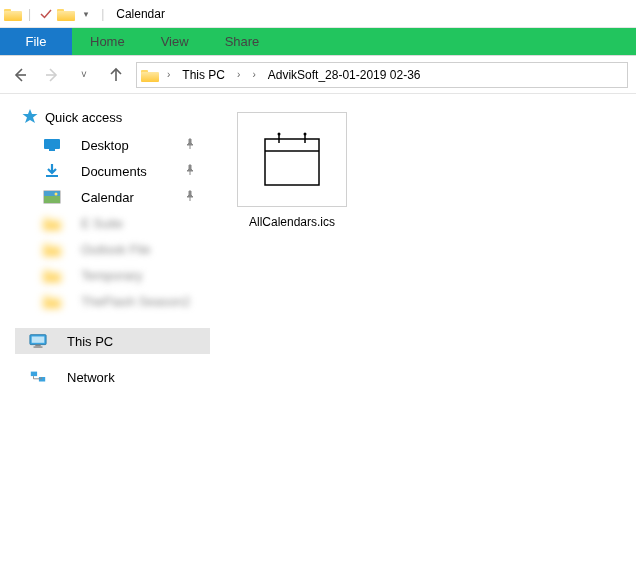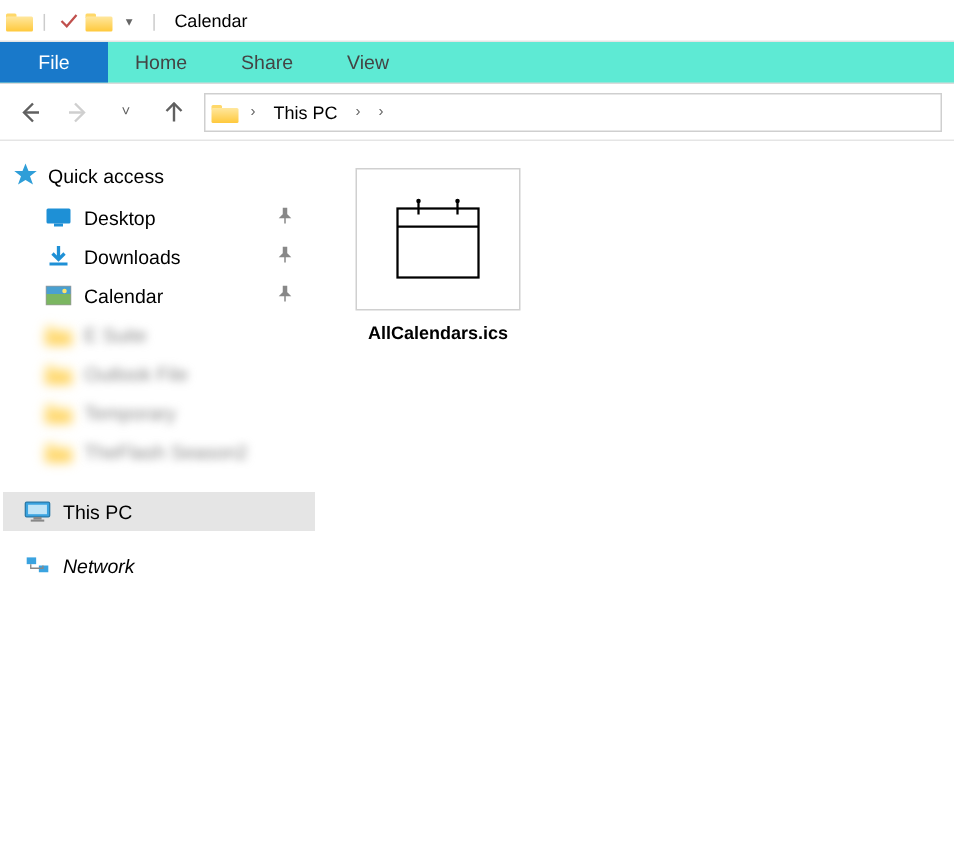"File" .ribbon-tabs { background: #5eead4 -> #22c55e }
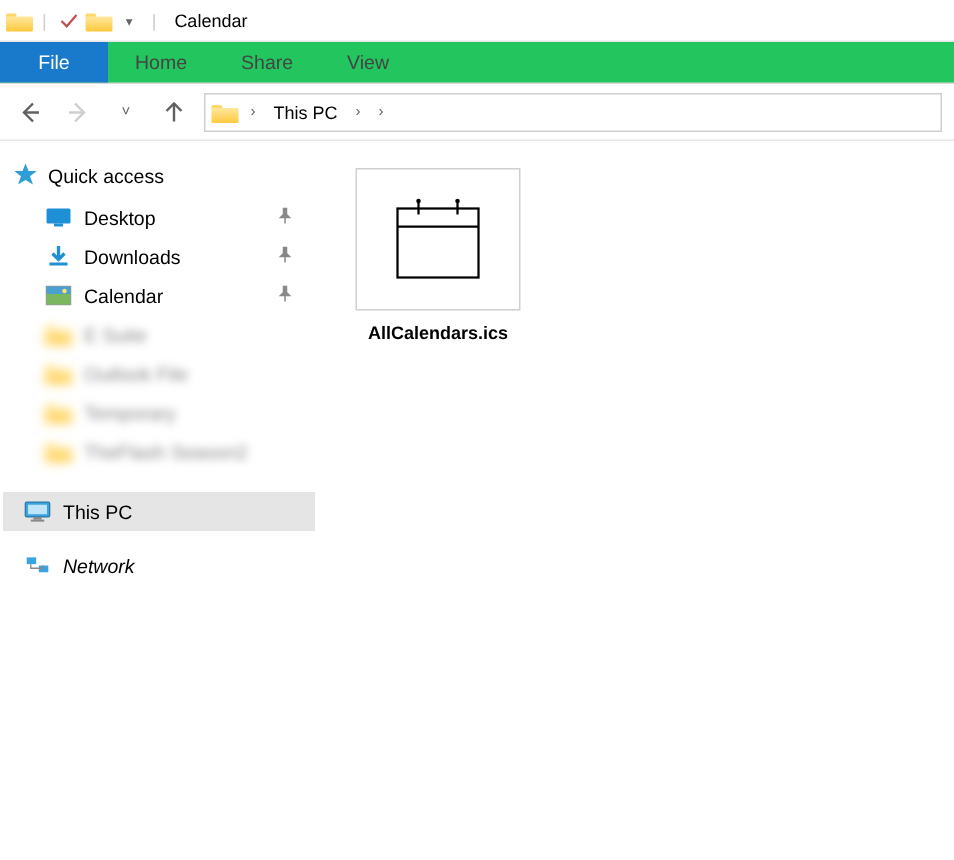"Share" div.tab { order: before "View" -> after "View" }
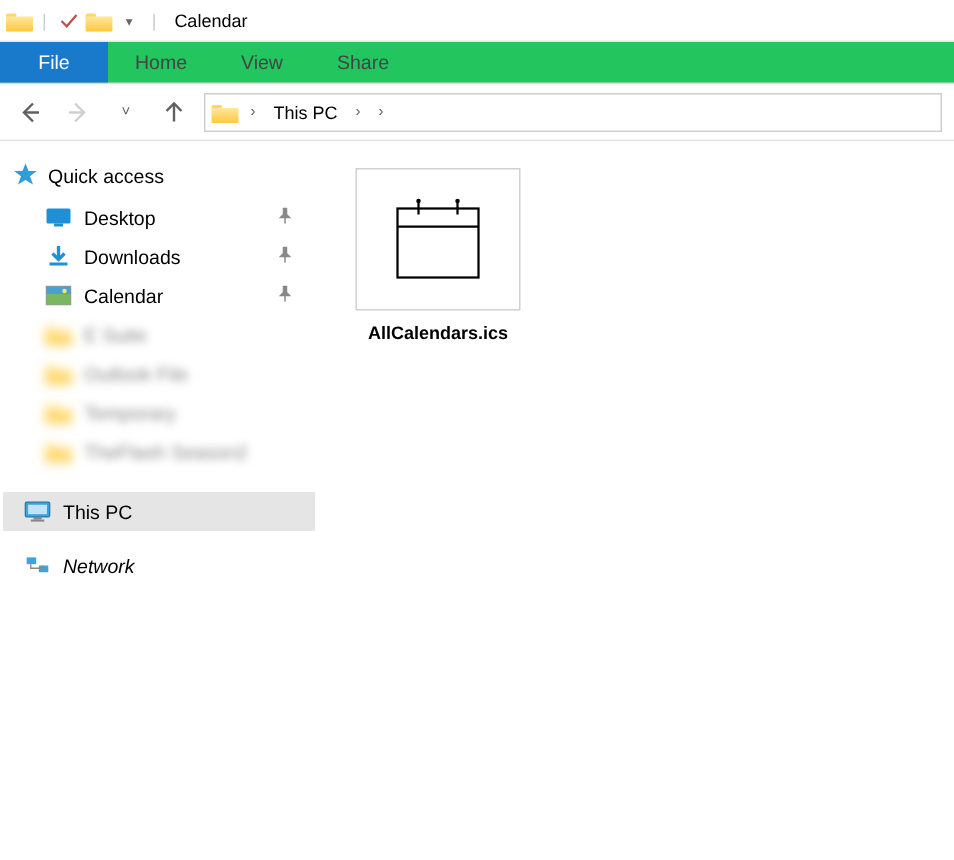"AdvikSoft_28-01-2019 02-36" span.crumb { html: none -> <span>AdvikSoft_28-01-2019 02-36</span> }
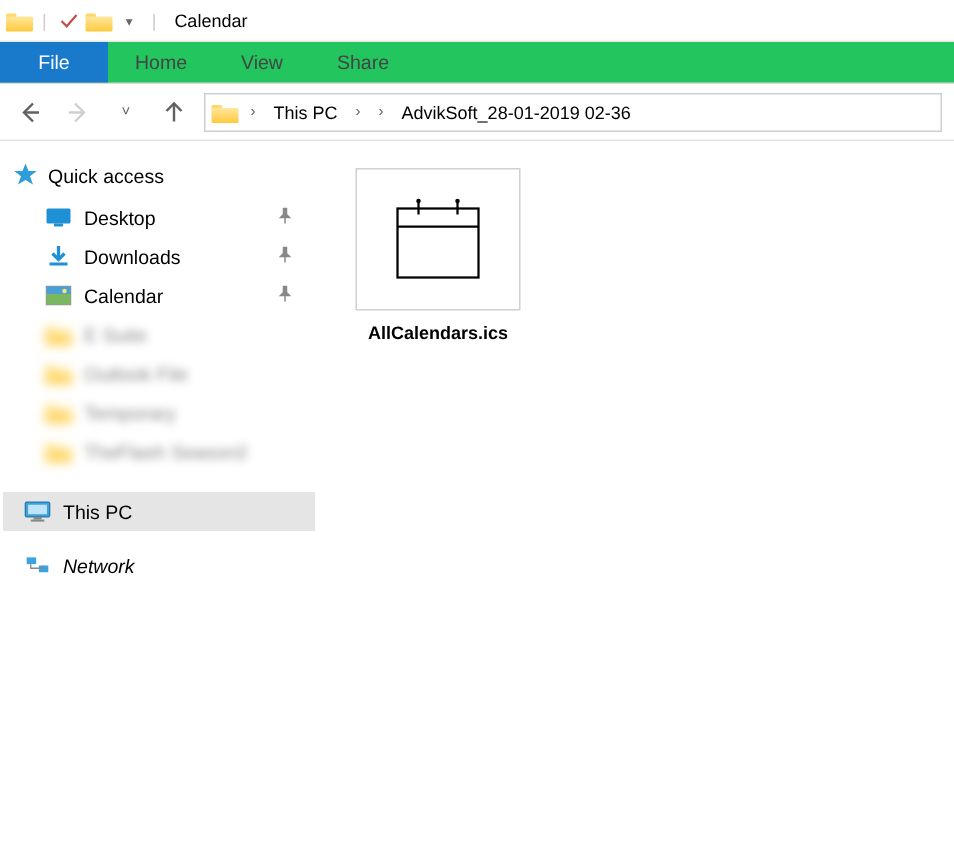"Quick access" .nav { padding: 12px 0 0 2px -> 12px 0 0 15px }
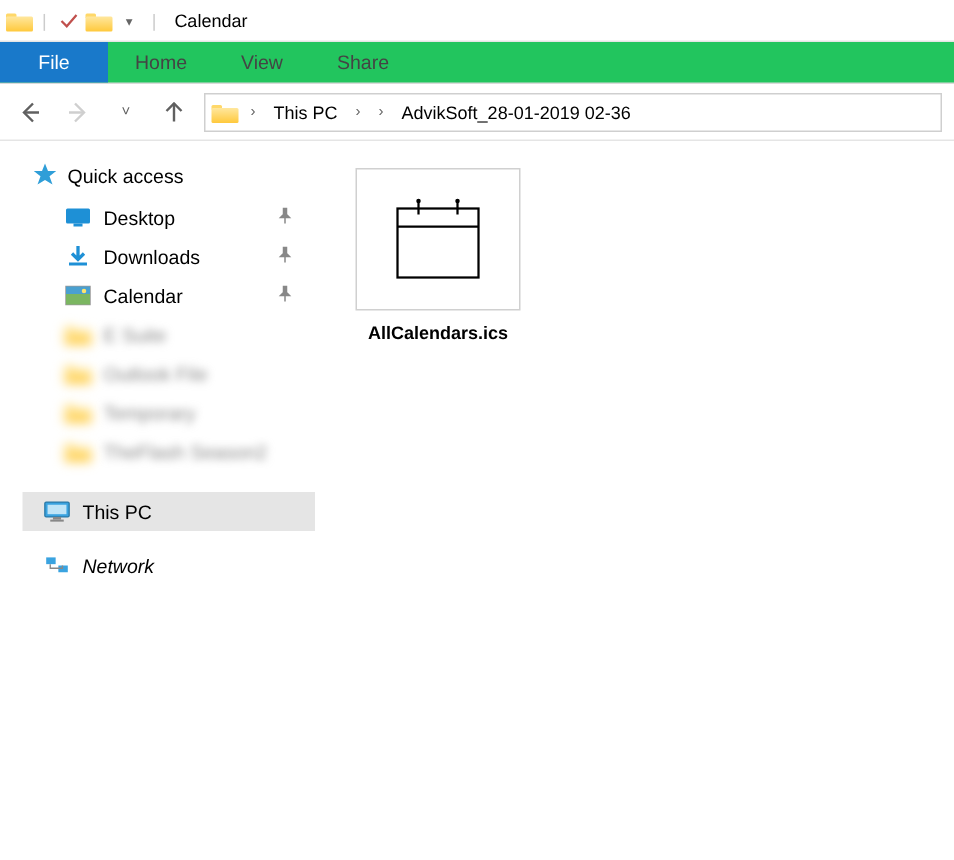"Desktop" .navitem { gap: 8px -> 20px }
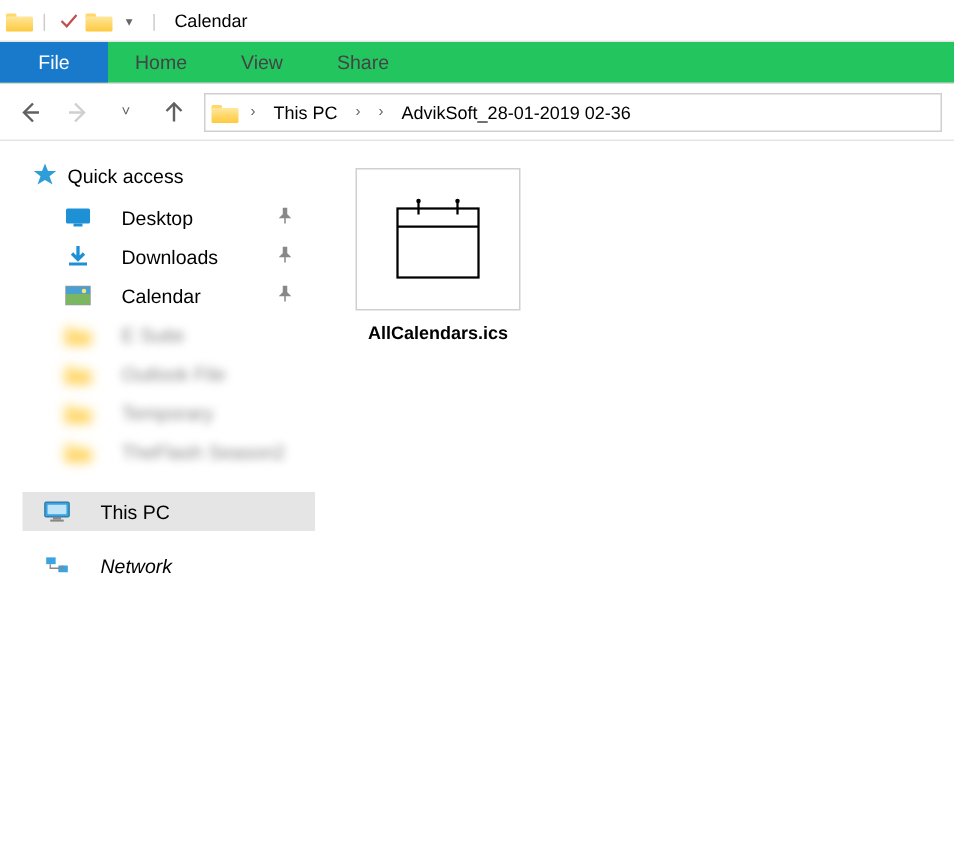"Downloads" span { text: Downloads -> Documents }
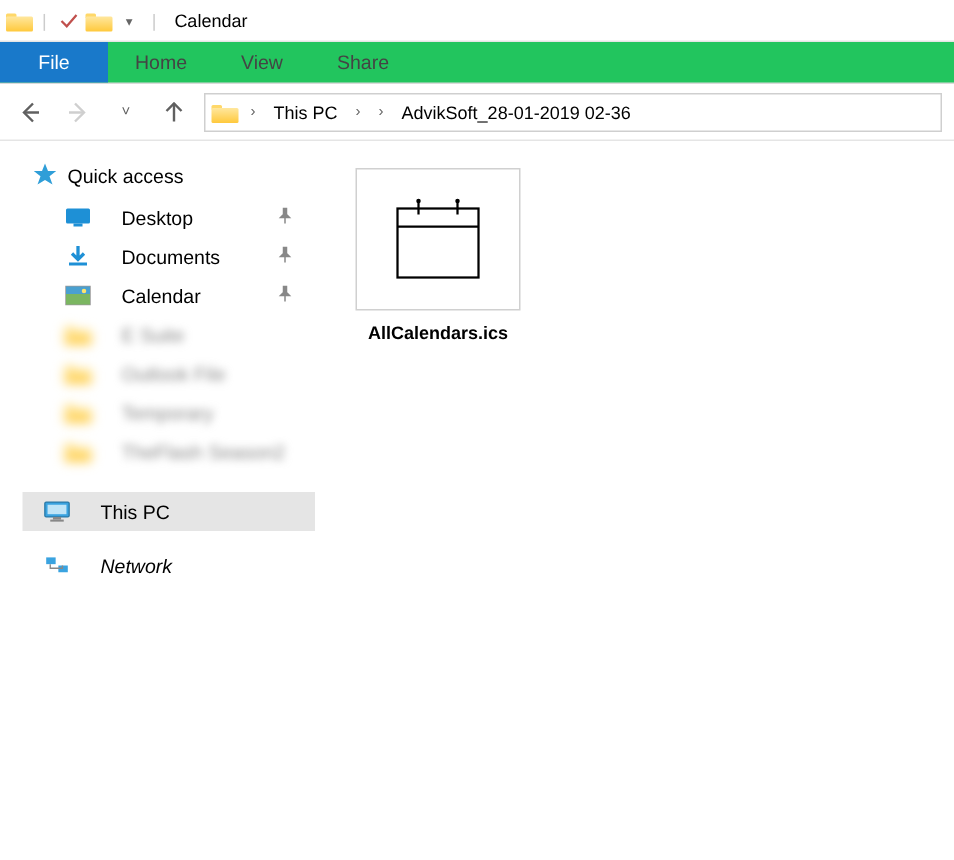"AllCalendars.ics" .file-tile { font-weight: bold -> none }
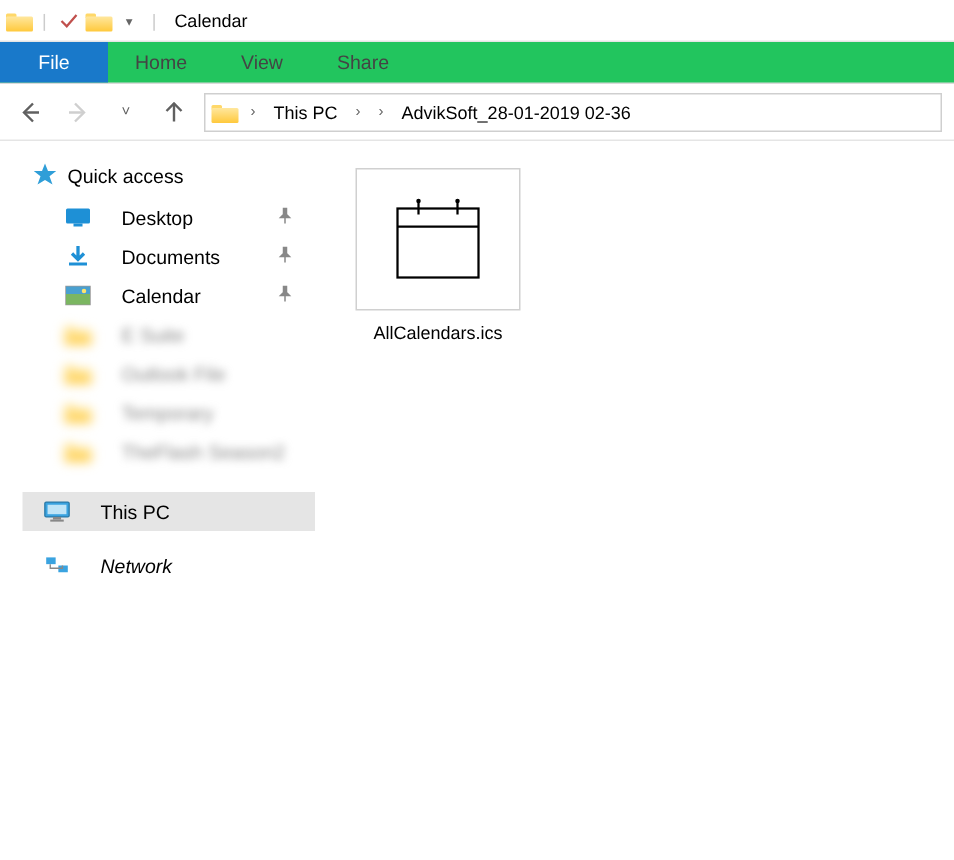"Network" div.navitem { font-style: italic -> none }
